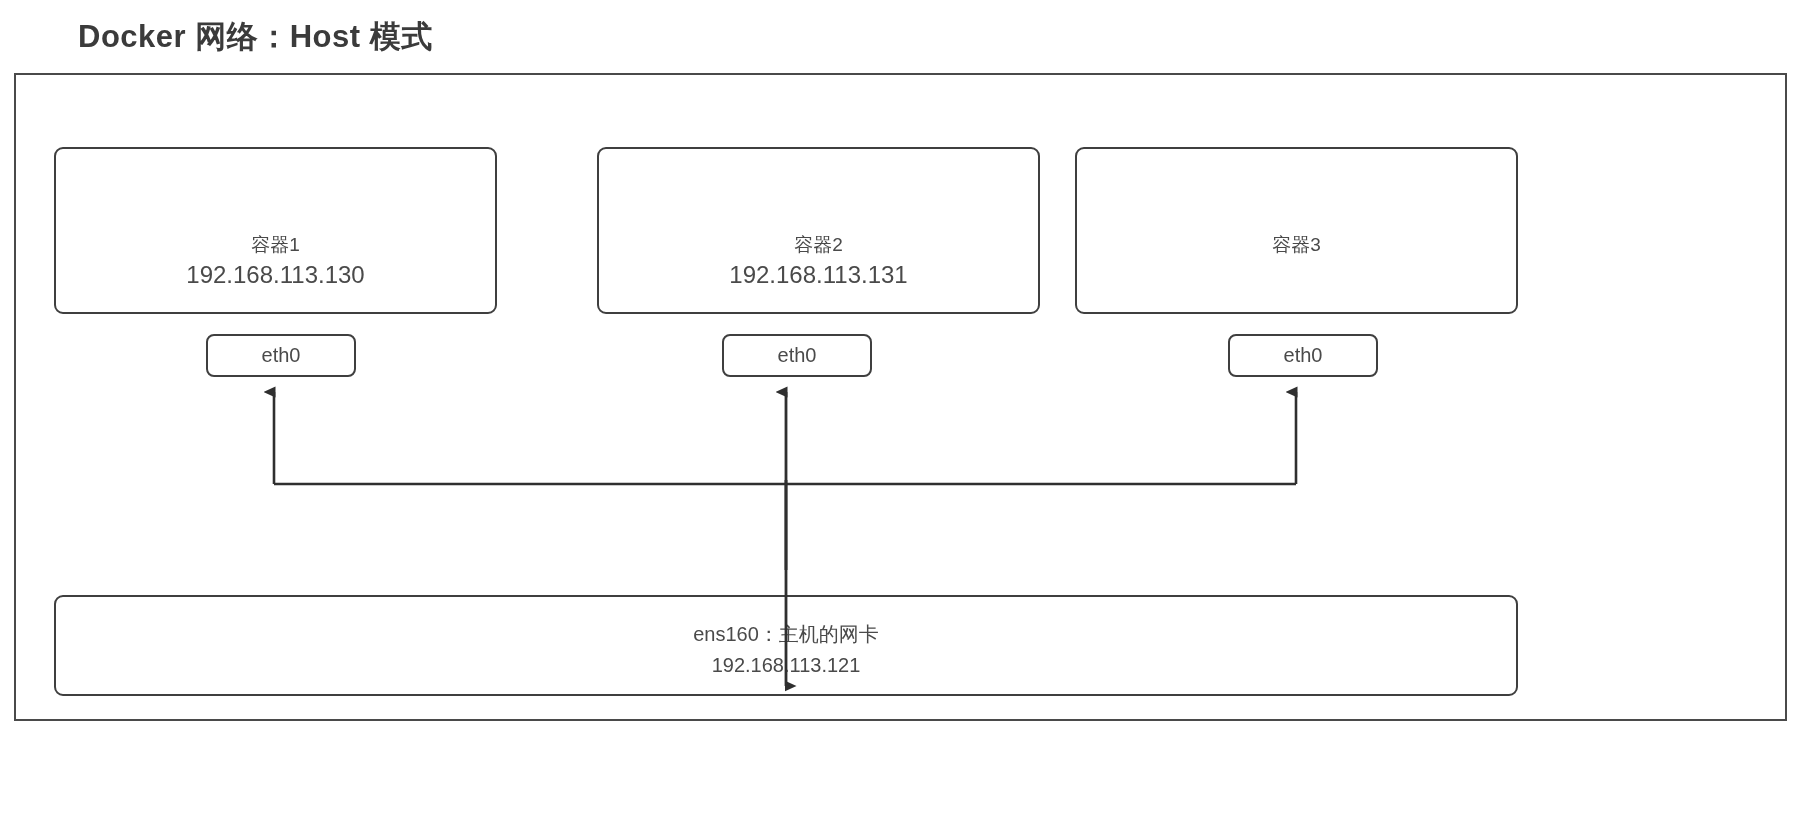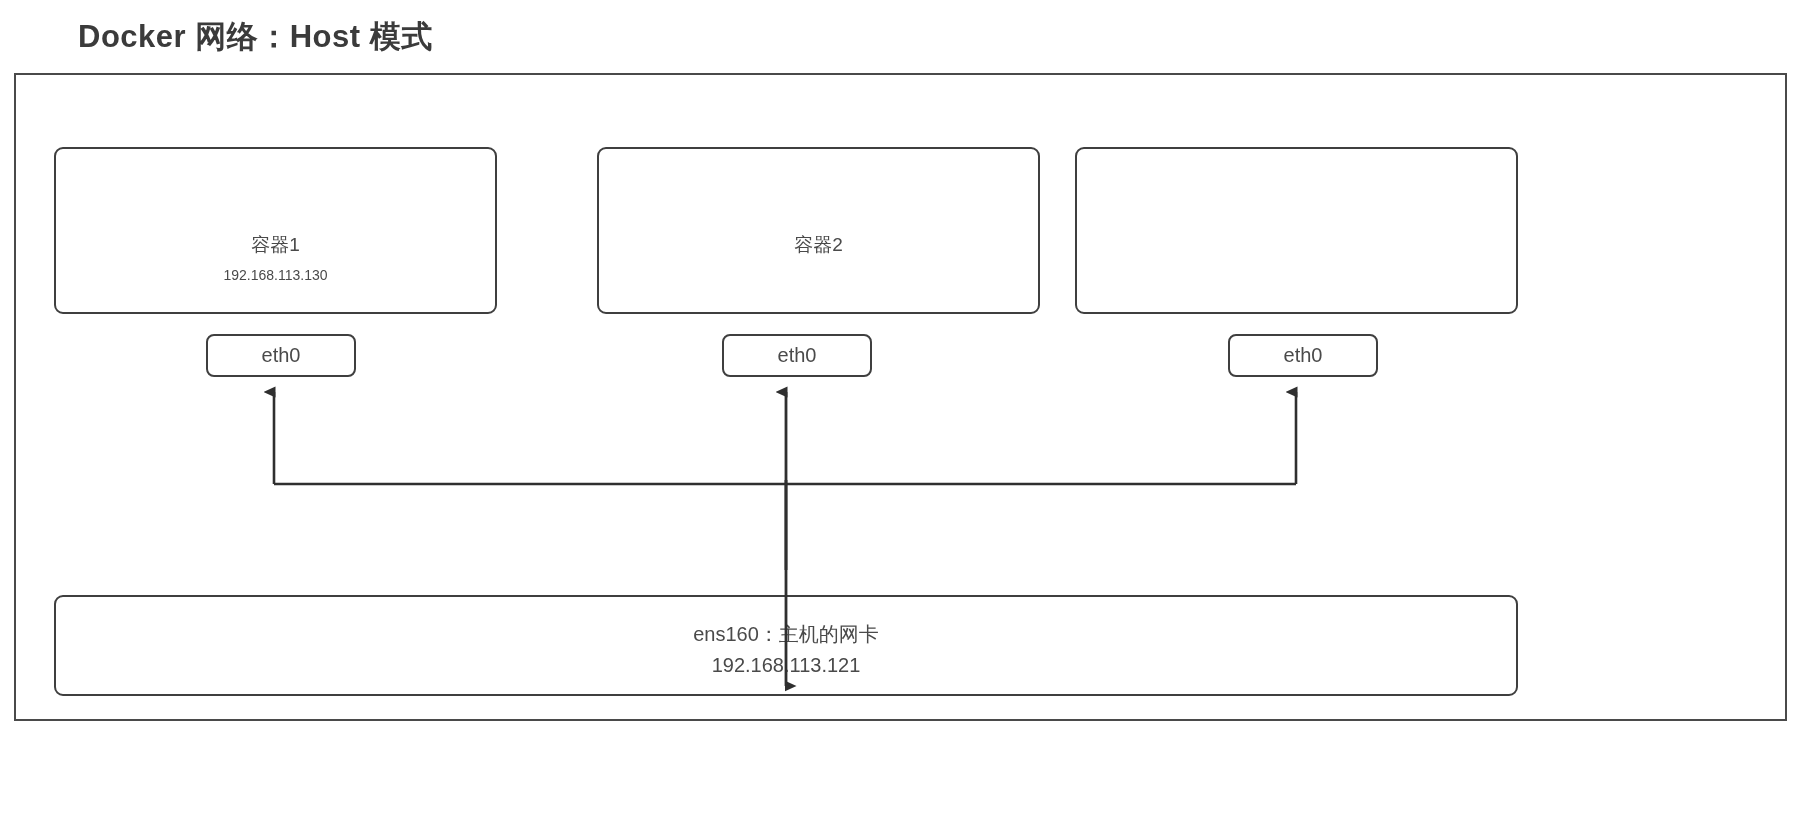"容器3" span.cname { html: none -> <span>容器3</span> }
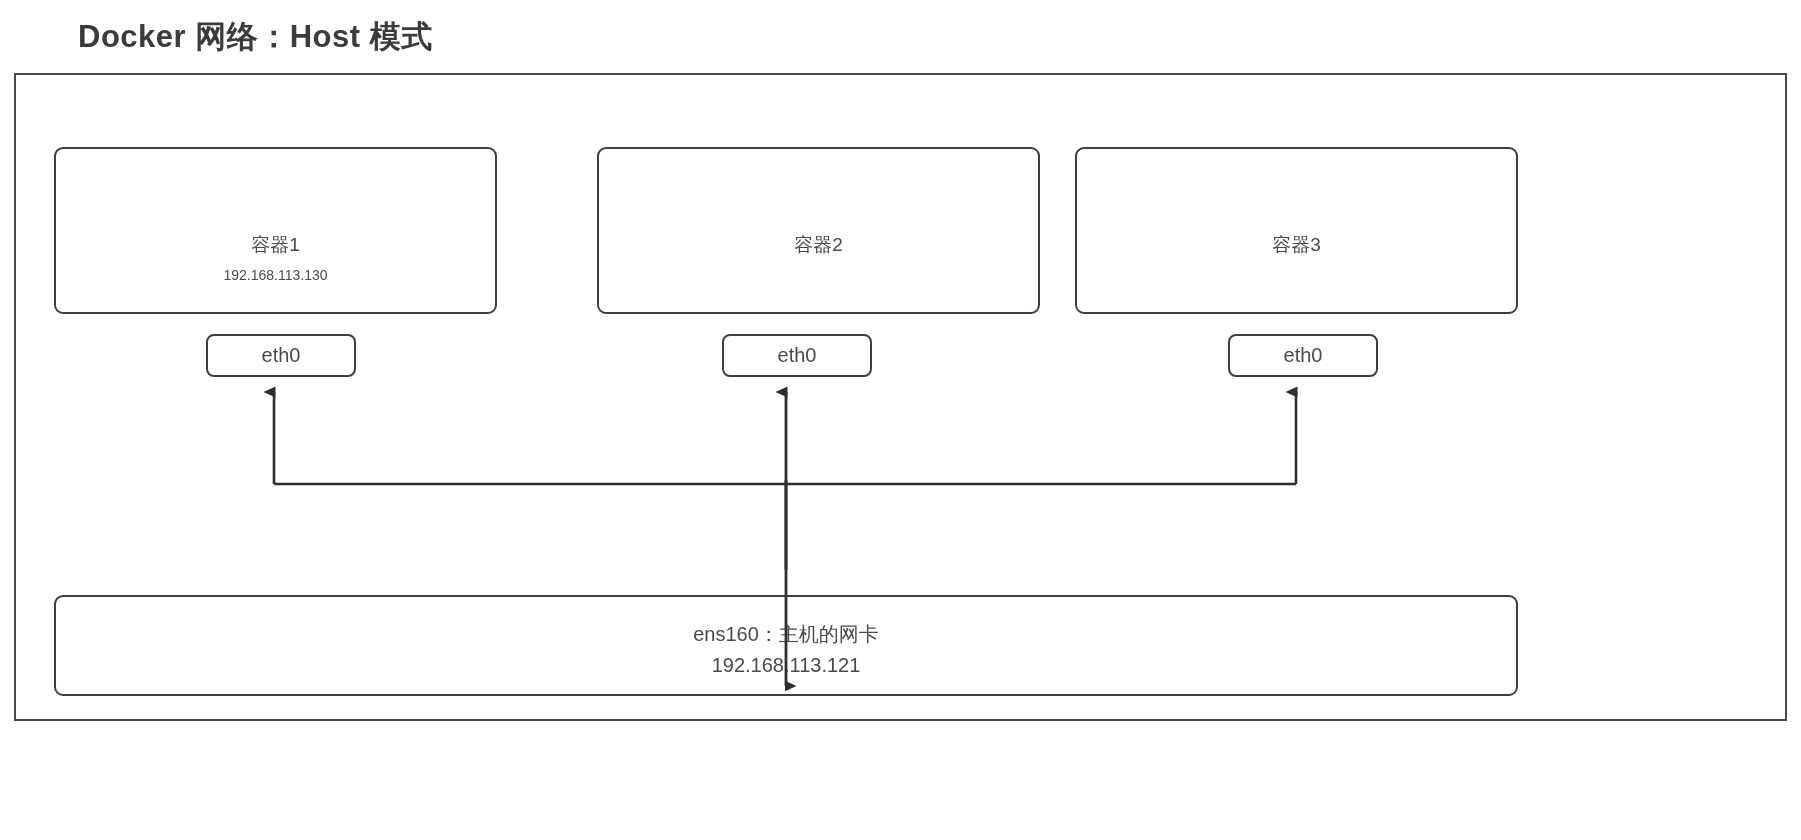"192.168.113.130" .container-label .cip { font-size: 14px -> 24px }
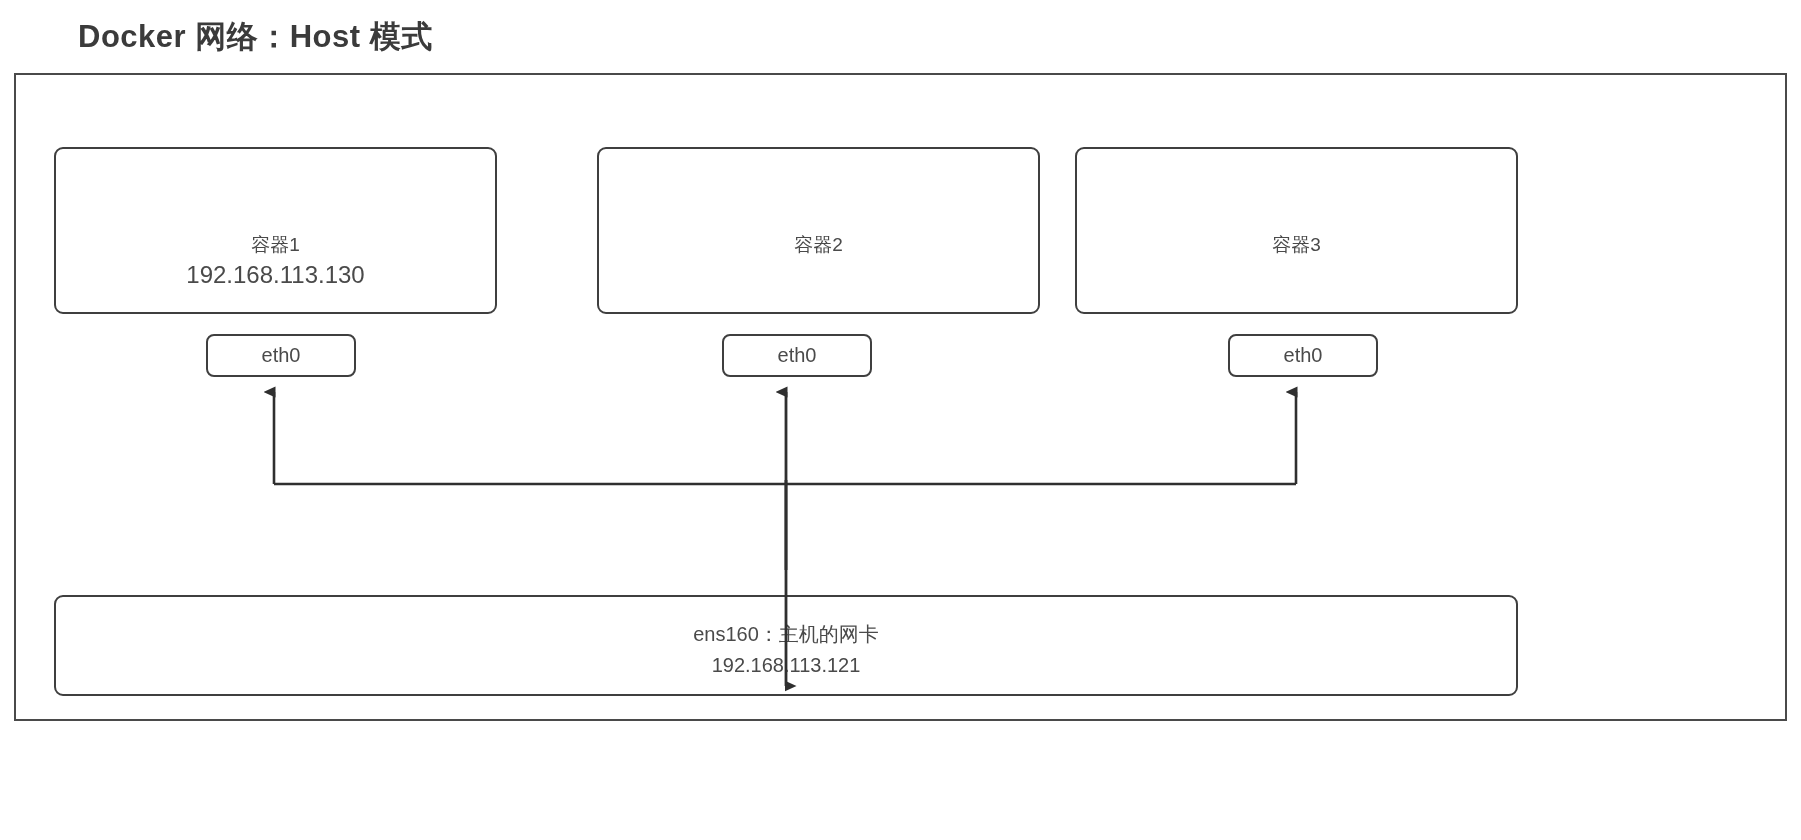"192.168.113.131" span.cip { html: none -> <span>192.168.113.131</span> }
